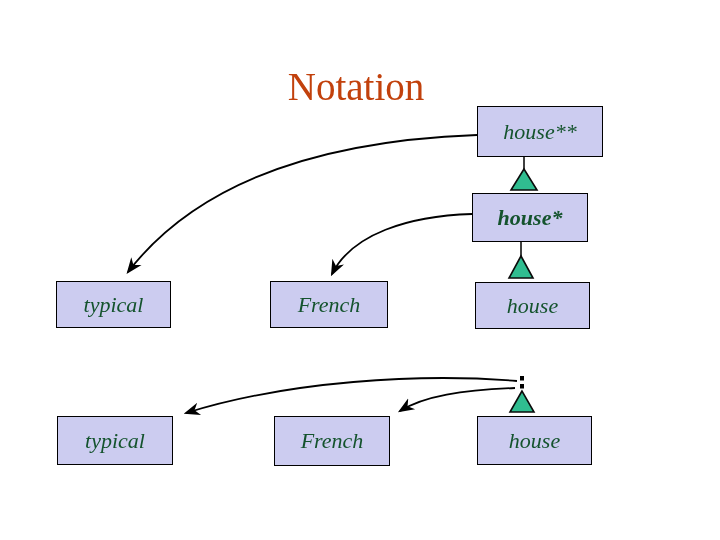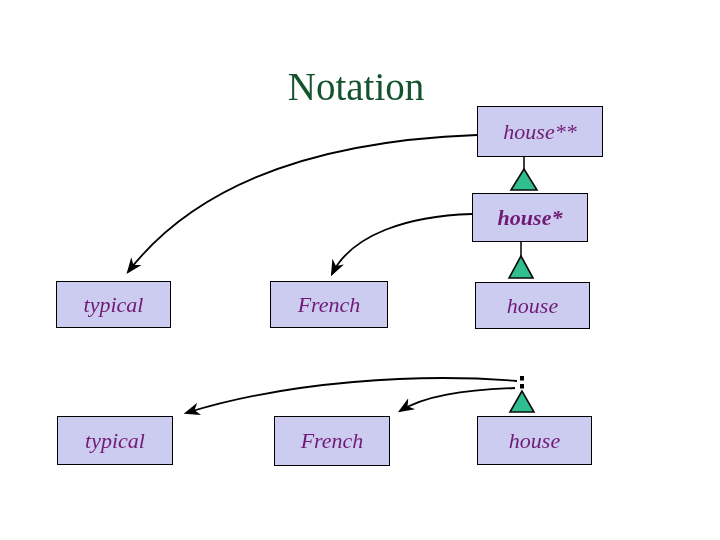"Notation" .slide-title { color: #14532d -> #c2410c }
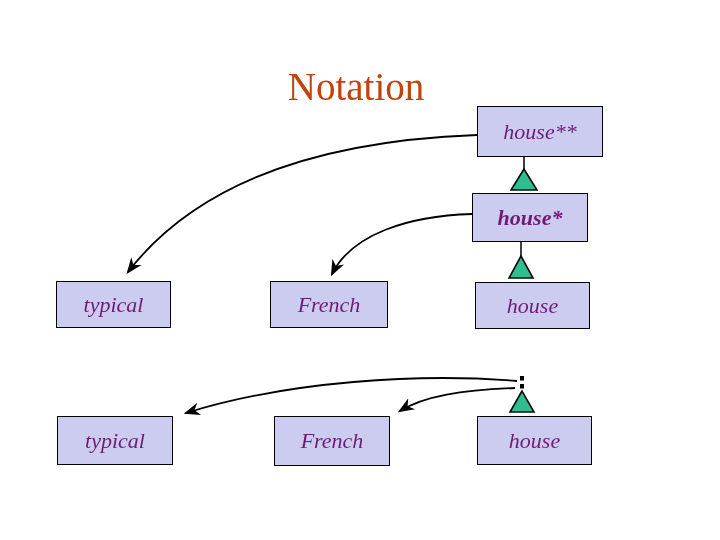"house**" .node-box { color: #701a75 -> #14532d }
